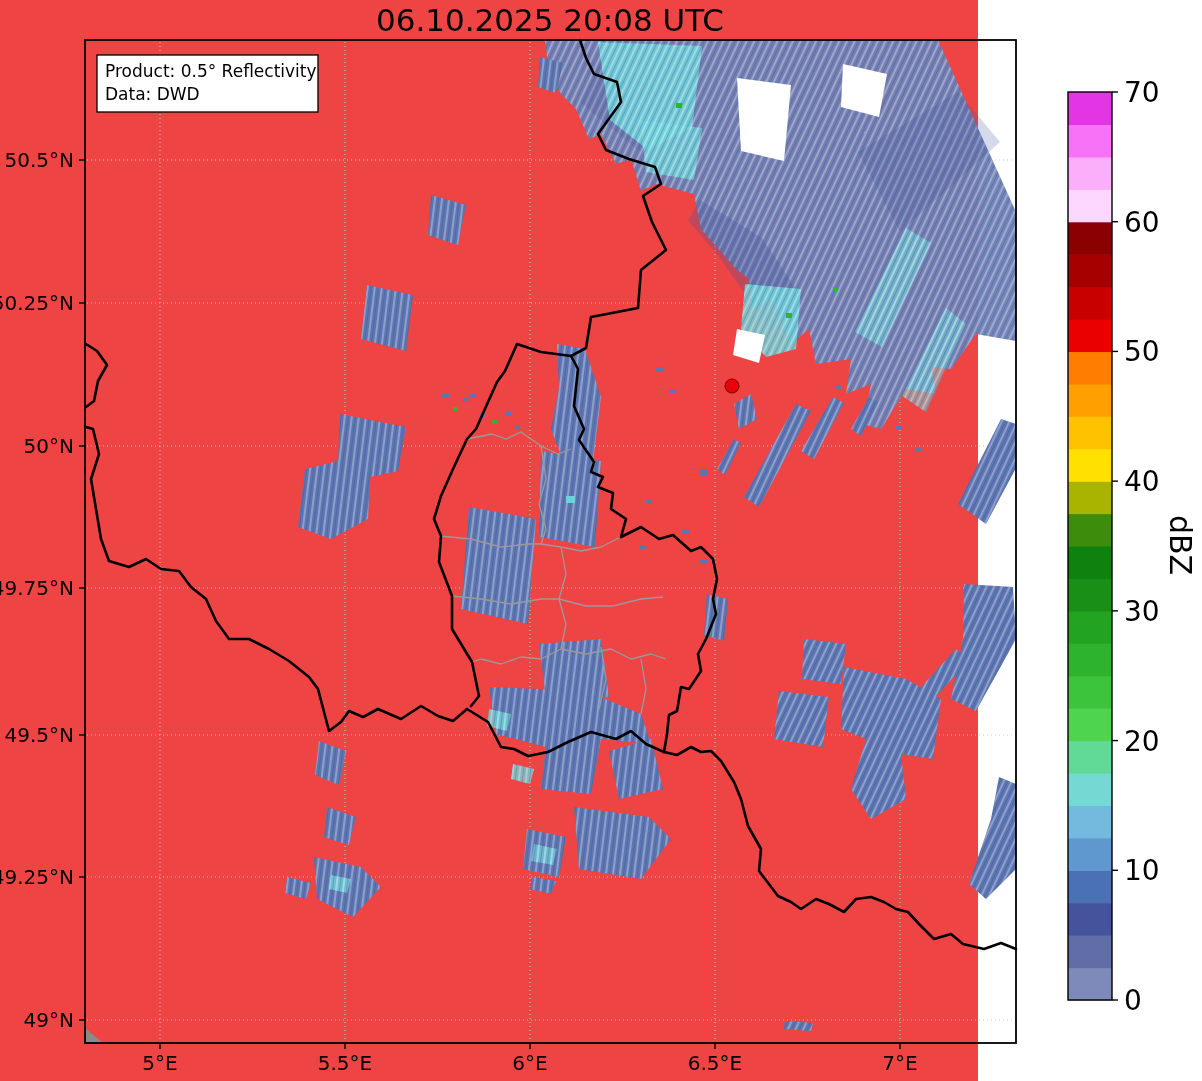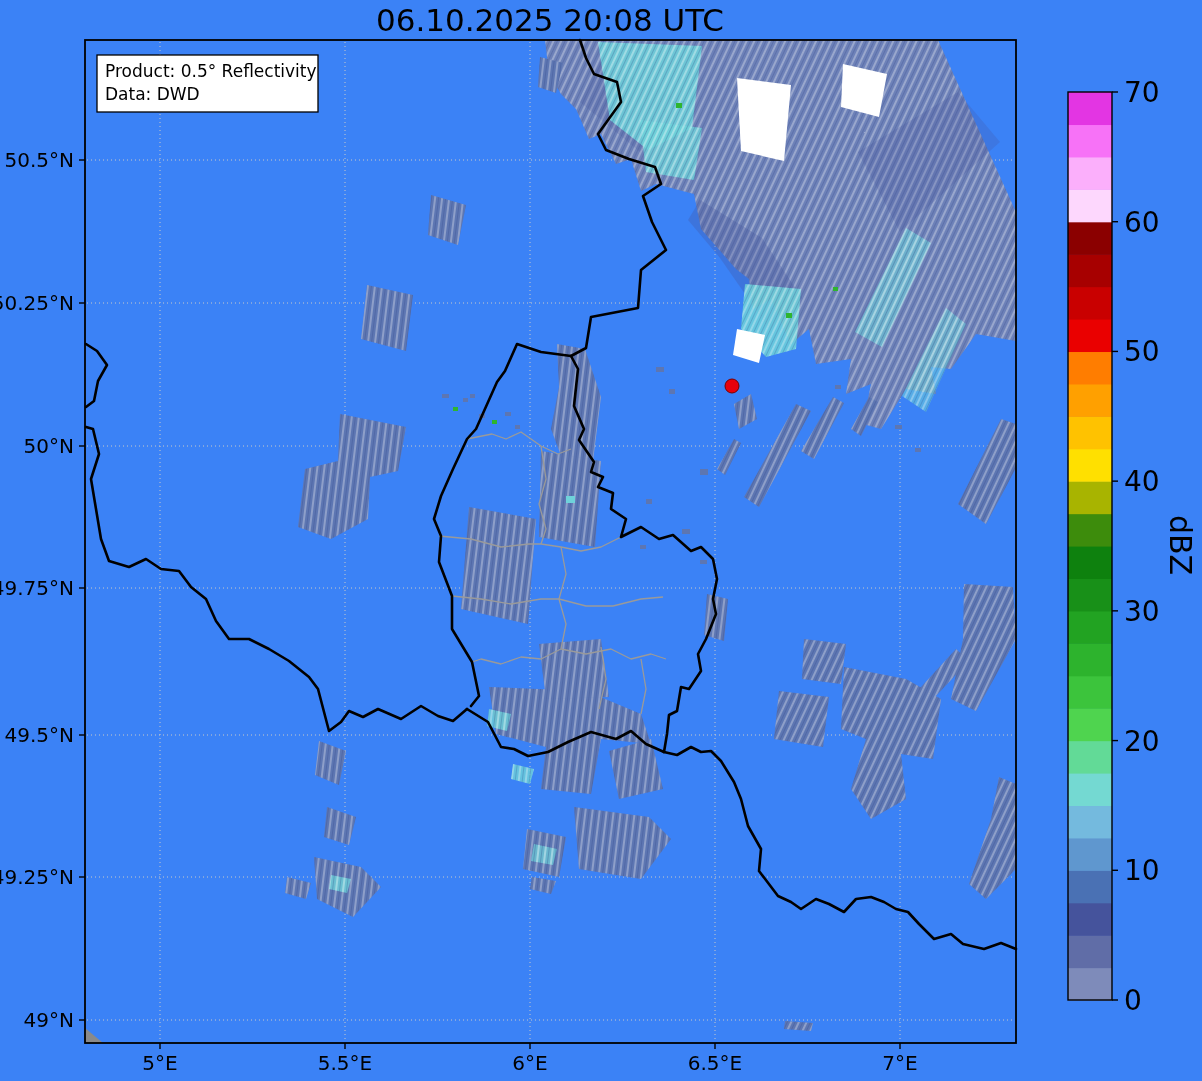"06.10.2025 20:08 UTC" .fig { background: #3b82f6 -> #ef4444; width: 1202px -> 978px }
